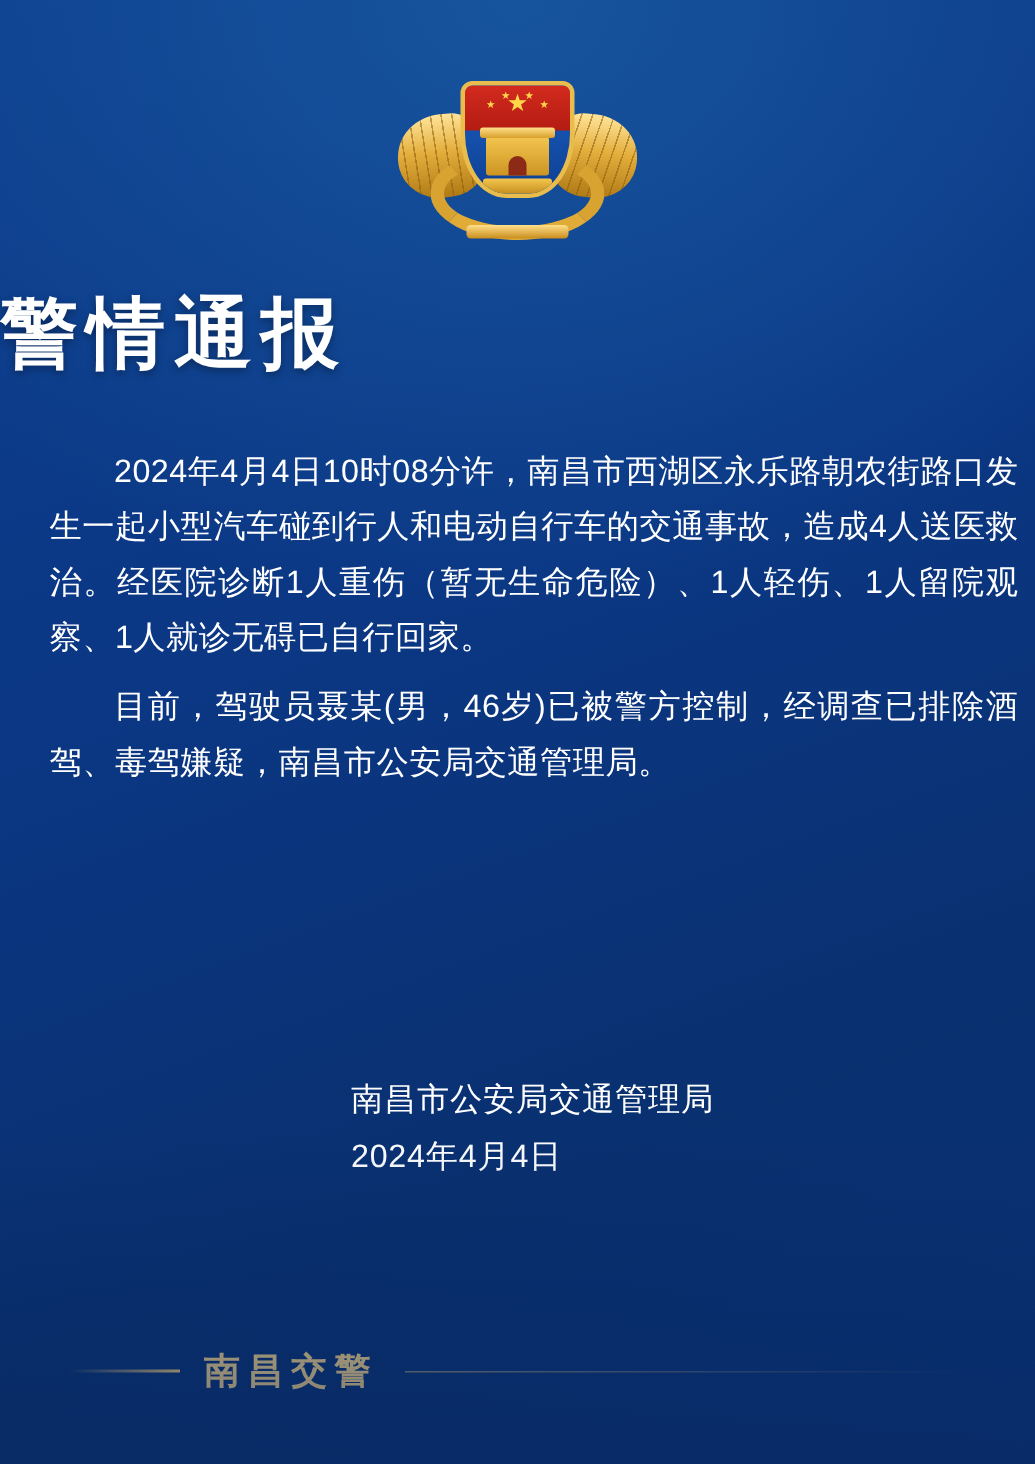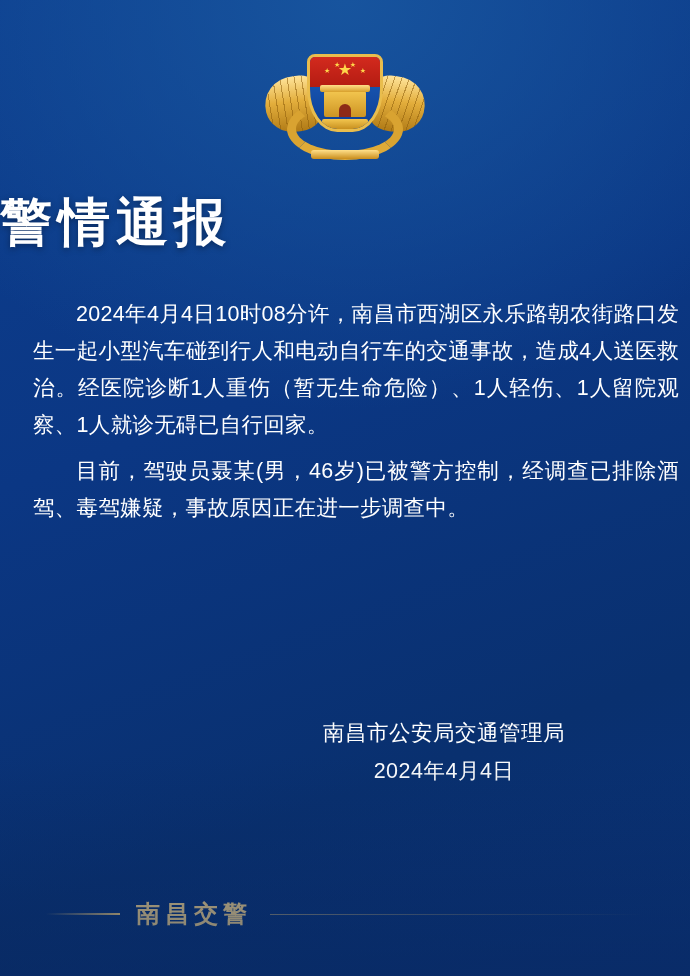"目前，驾驶员聂某(男，46岁)已被警方控制，经调查已排除酒驾、毒驾嫌疑，事故原因" p.para { text: 事故原因正在进一步调查中 -> 南昌市公安局交通管理局 }
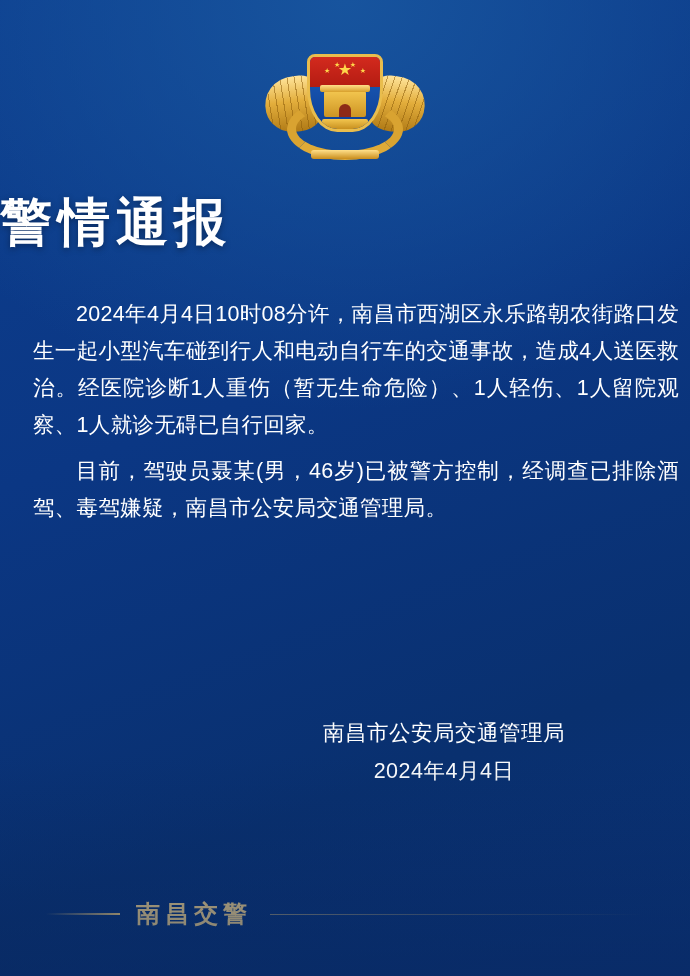"南昌市公安局交通管理局" .signature { text-align: center -> left }
